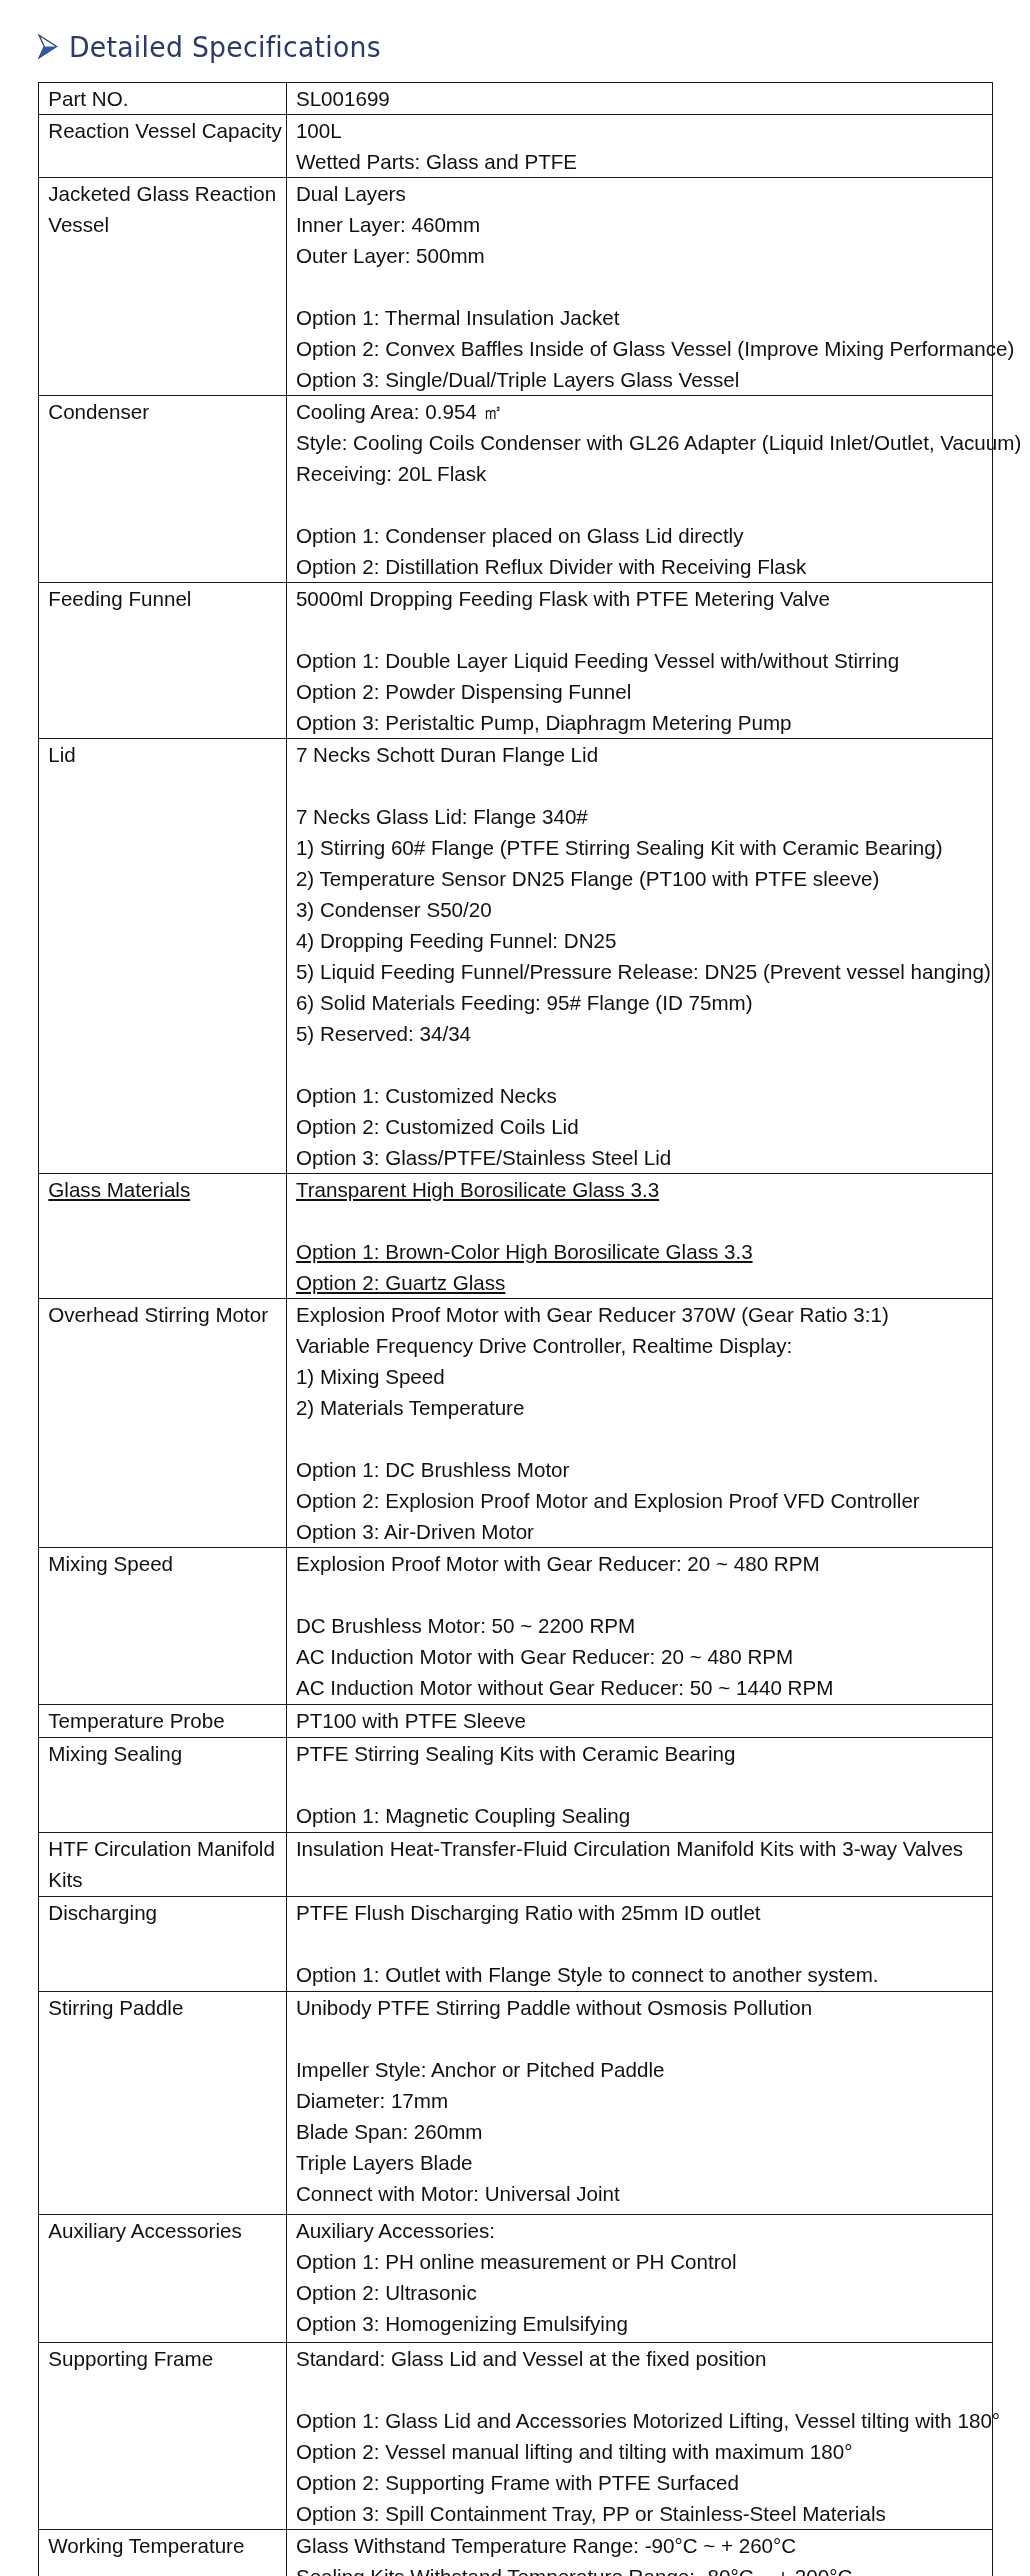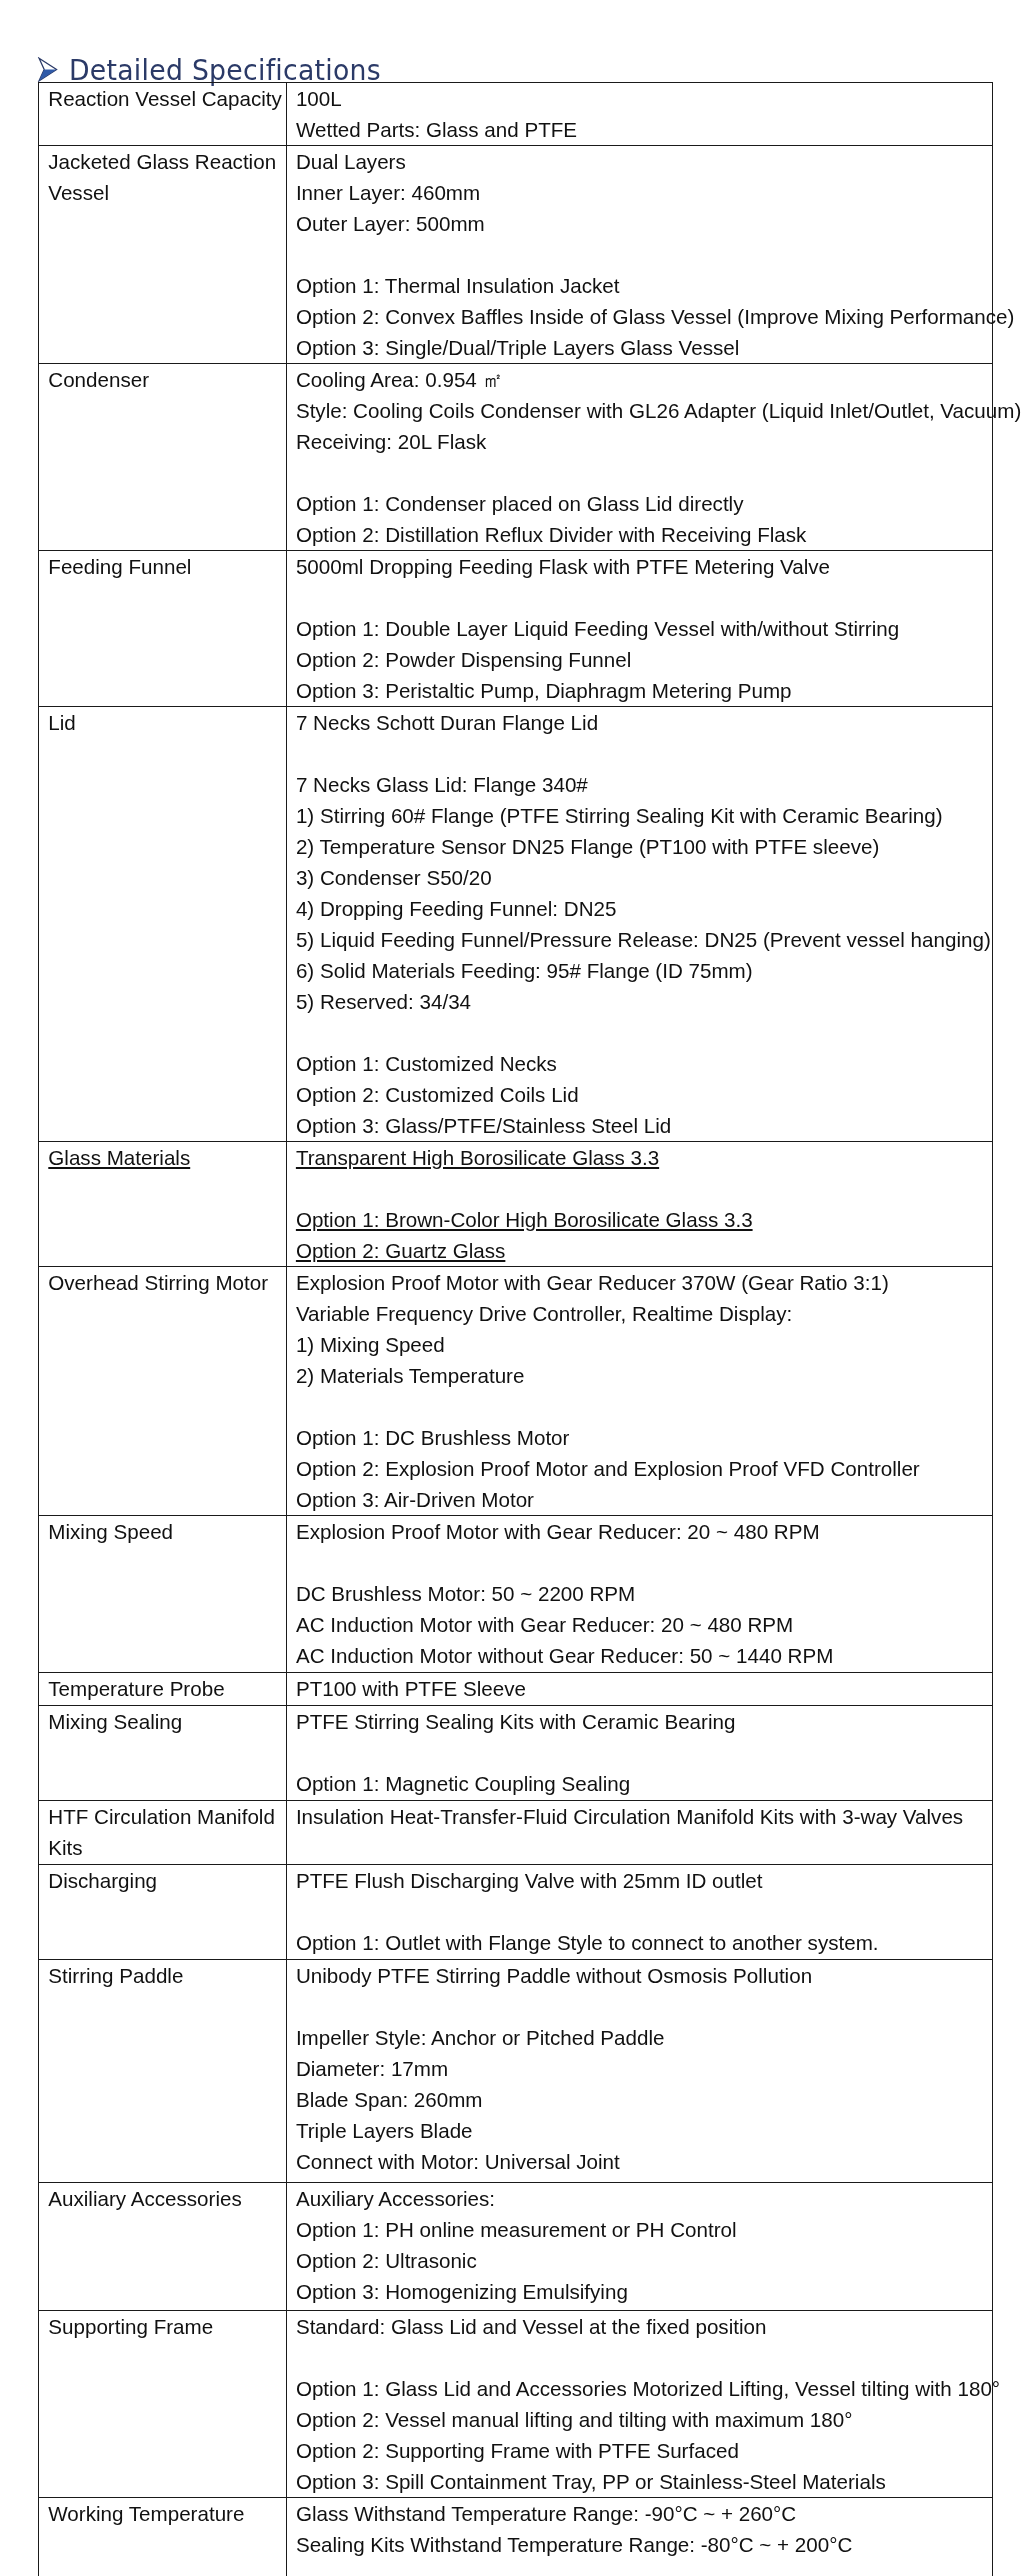"Detailed Specifications" .title { top: 49px -> 26px }
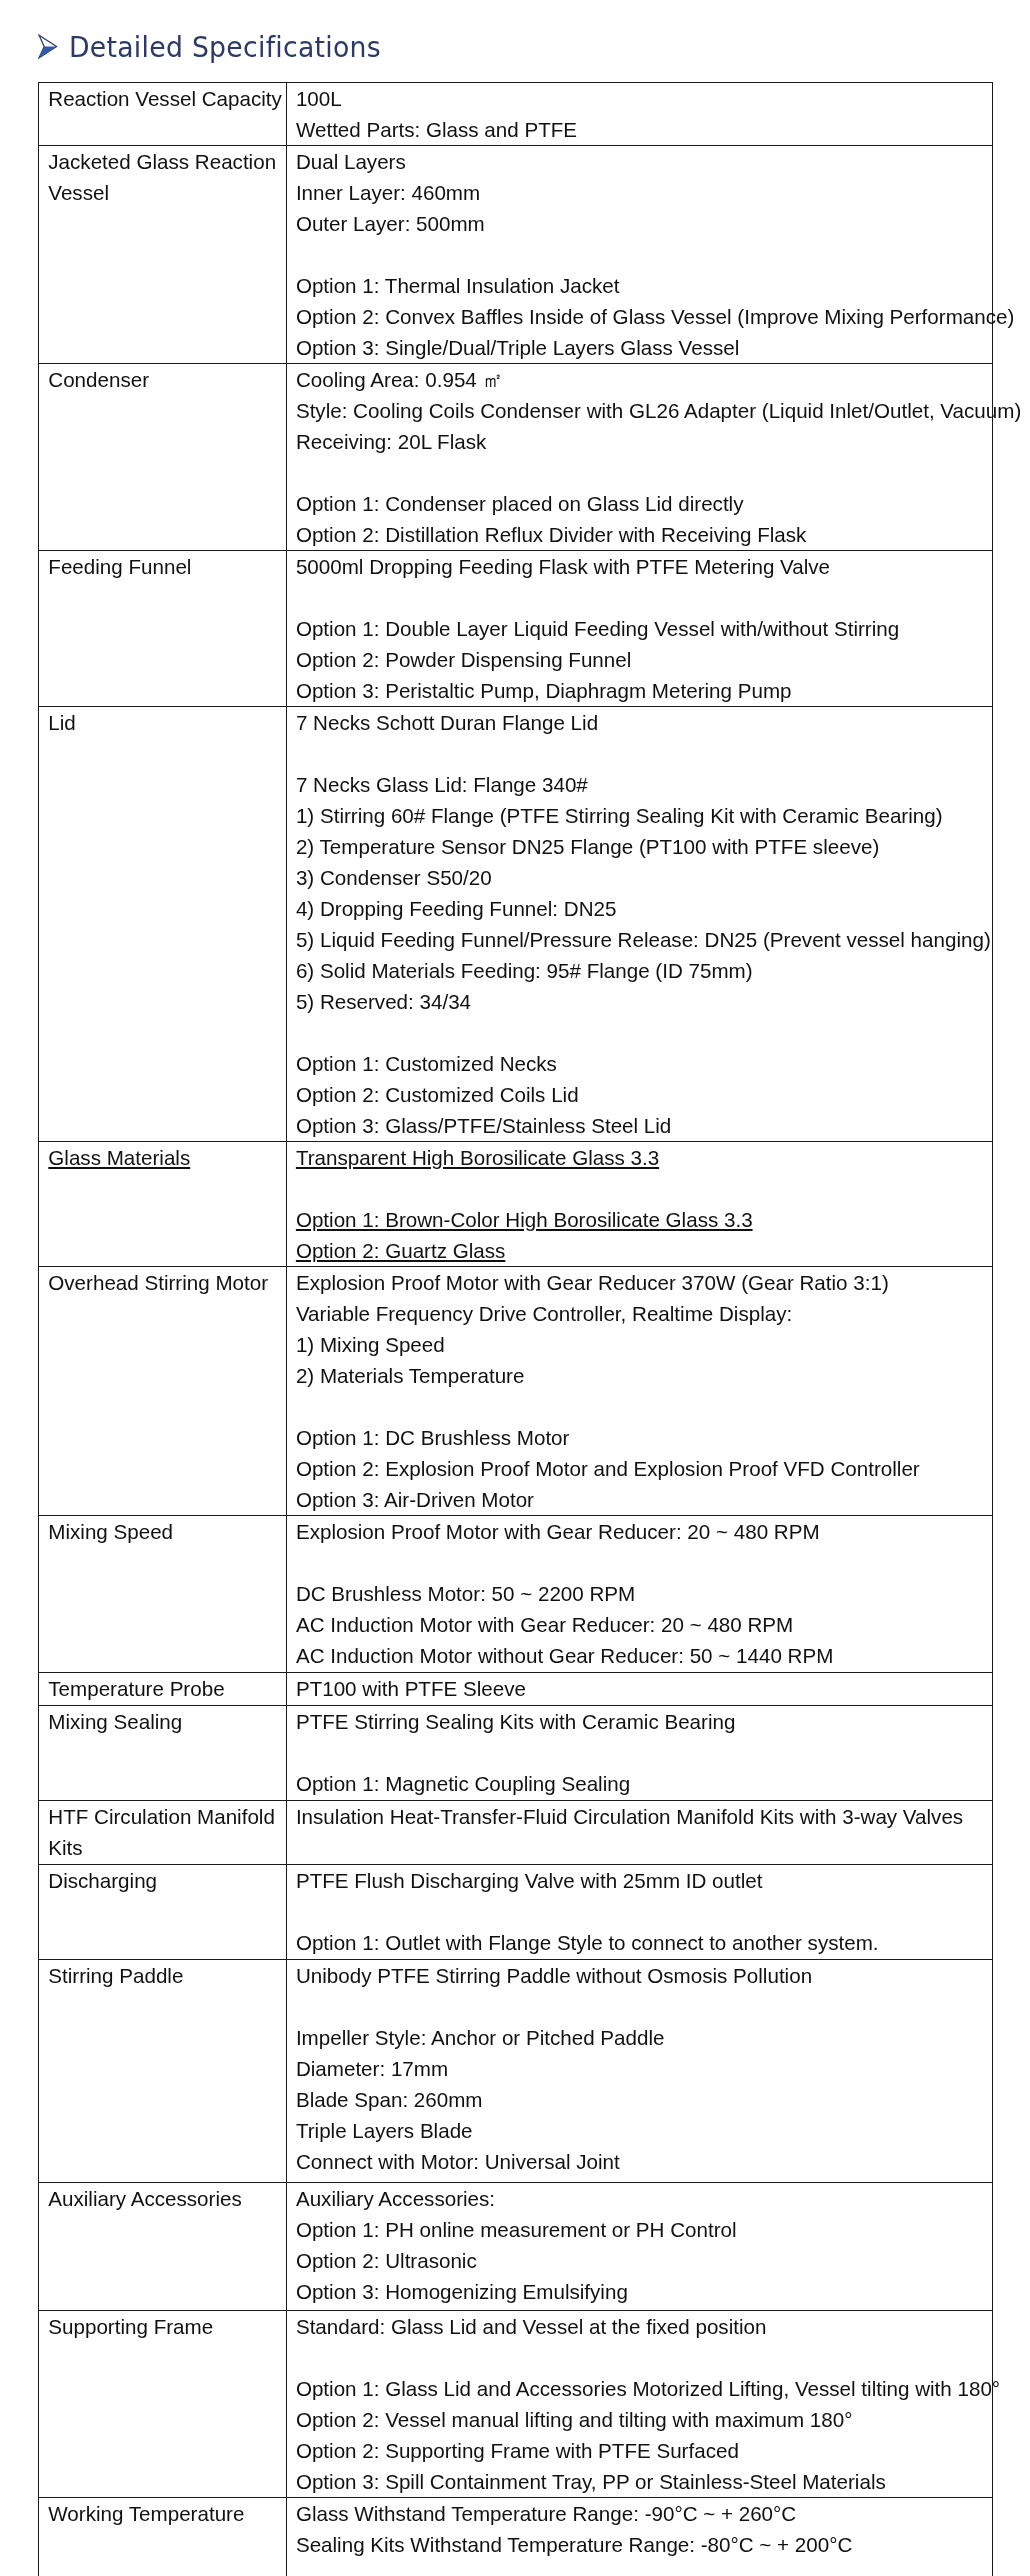"Part NO." tr { html: none -> <tr> <td> <span>Part NO.</span> </td> <td> <span>SL001699</span> </td> </tr> }
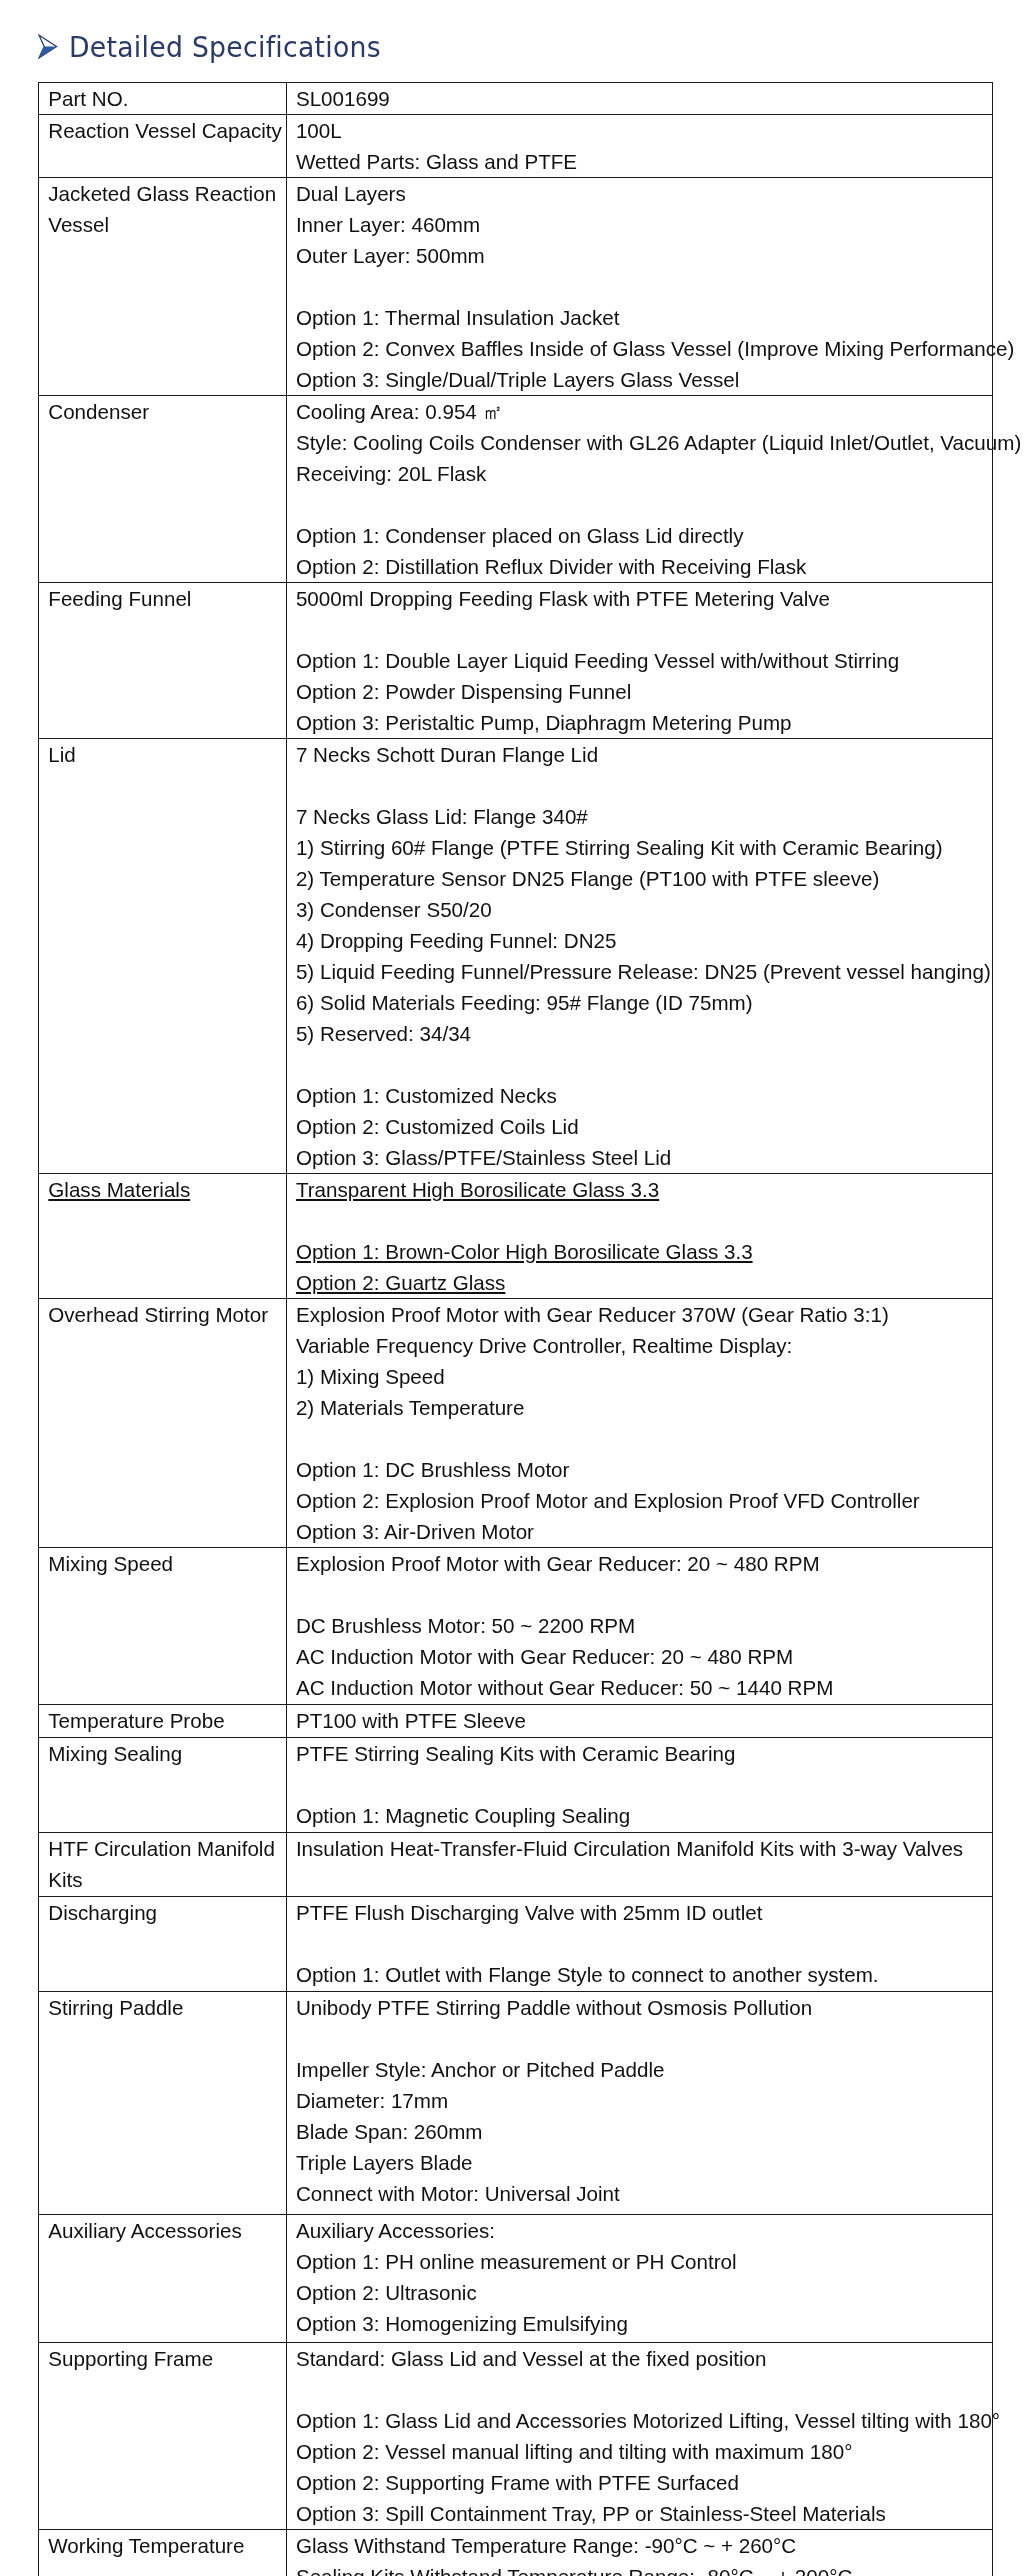"PTFE Flush Discharging Valve with" span.line { text: Valve -> Ratio }
